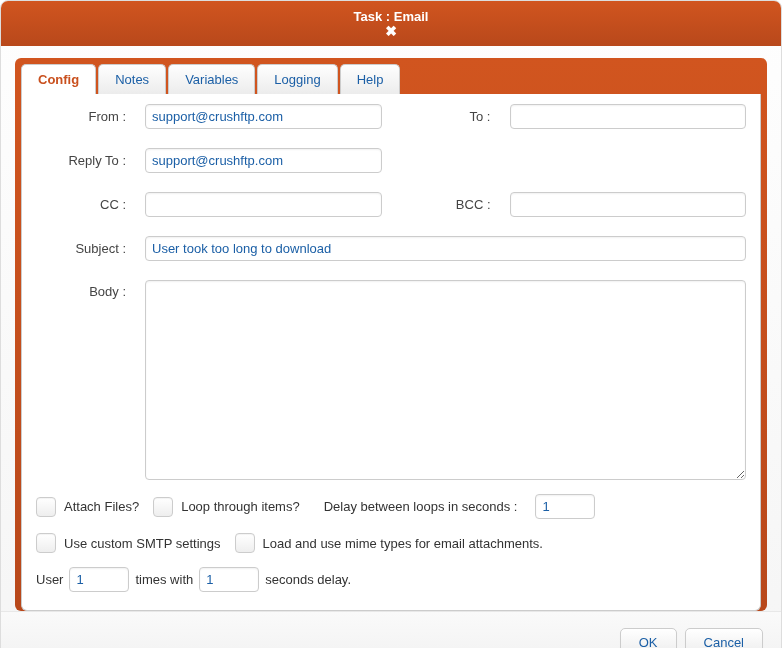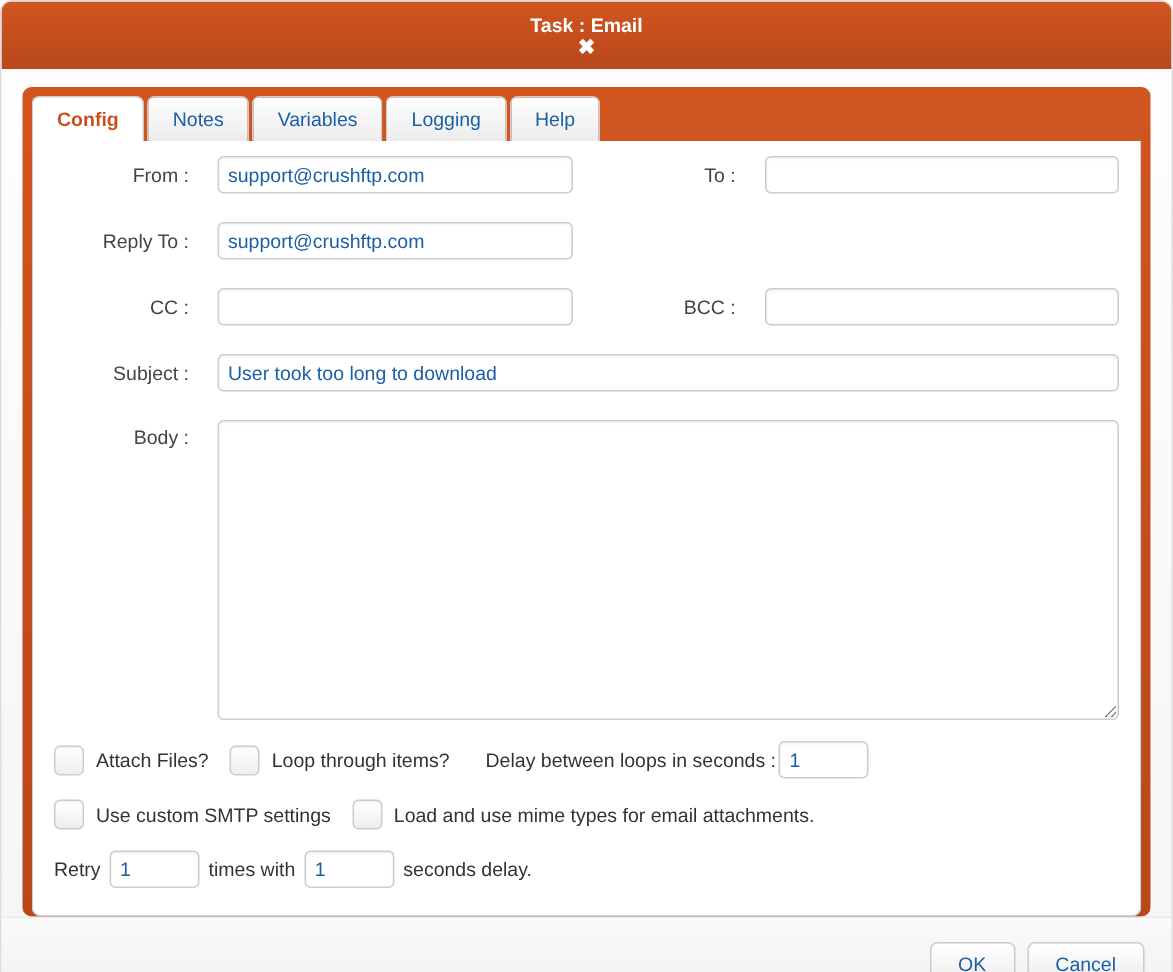"Delay between loops in seconds" span { margin-right: 2px -> 18px }
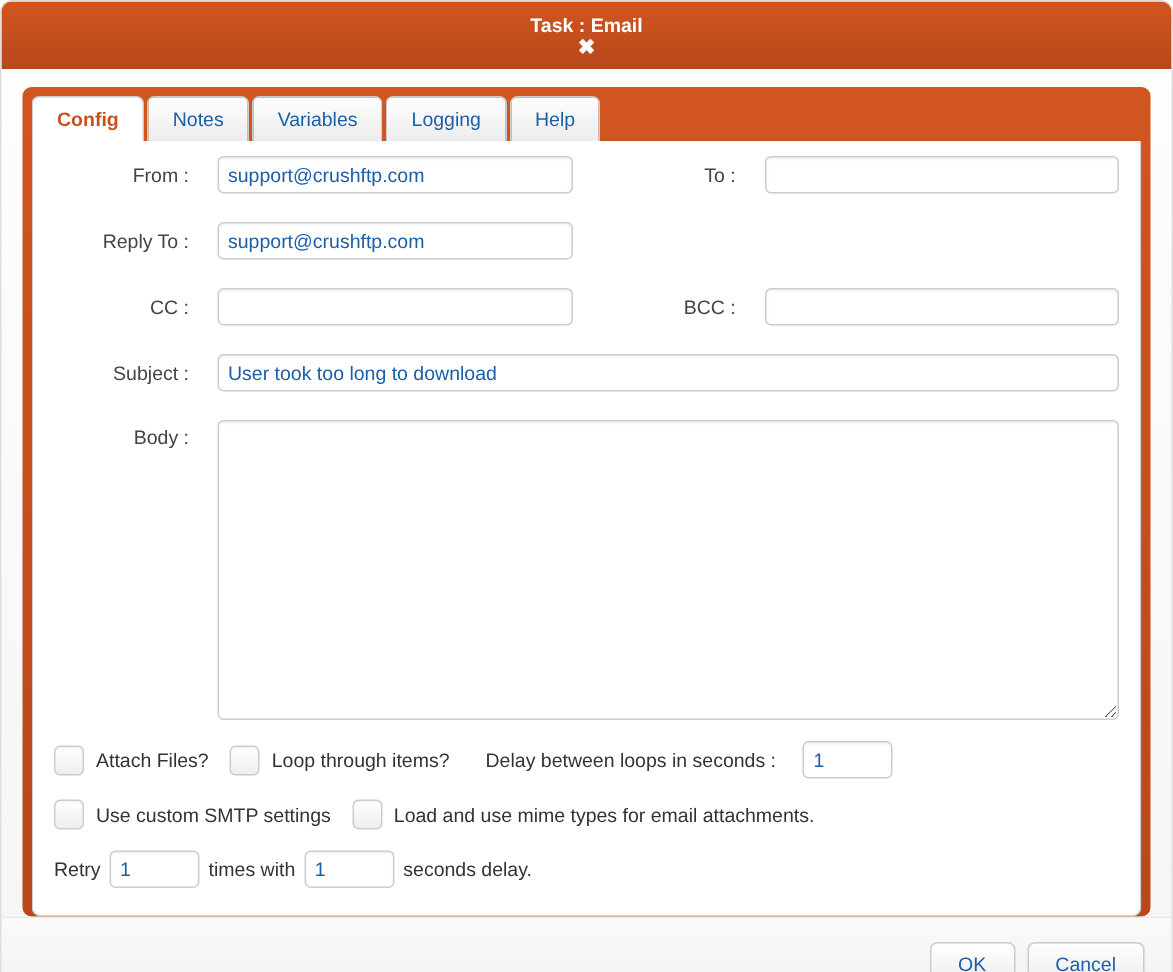"Retry" span { text: Retry -> User }
